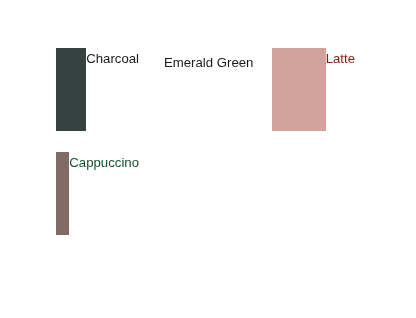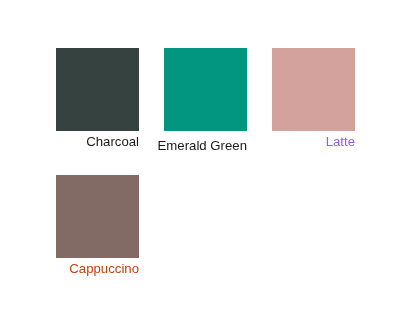"Charcoal" .swatch-cell { align-items: flex-end -> flex-start; flex-direction: column -> row }
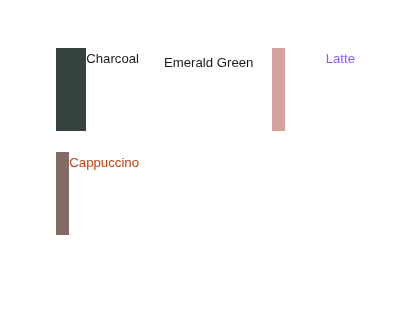"Latte" span.swatch-label { color: #8b5cf6 -> #7f1d1d; padding-left: 41px -> none }
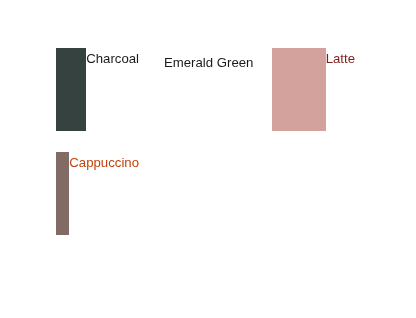"Cappuccino" span.swatch-label { color: #c2410c -> #14532d }
